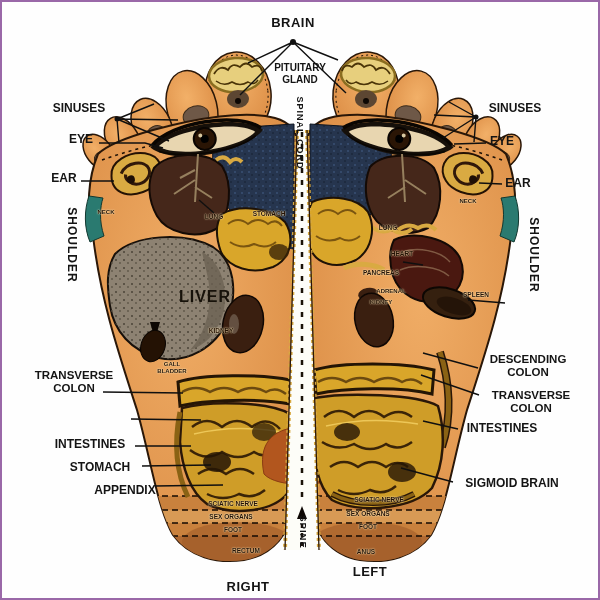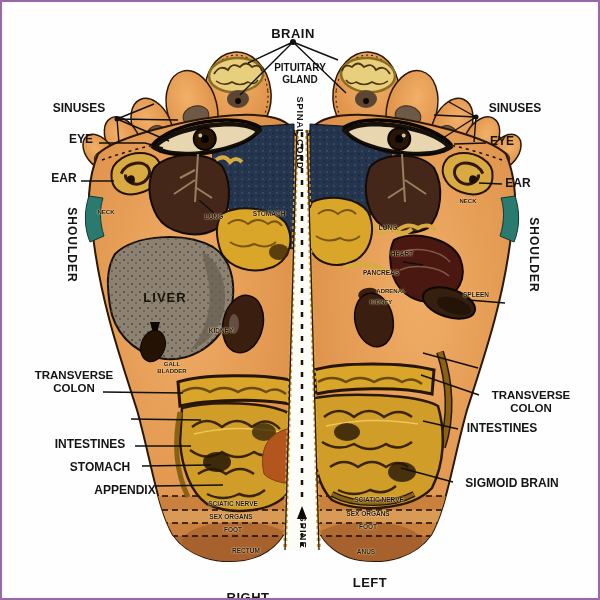"BRAIN" .big { margin-top: 11px -> none }
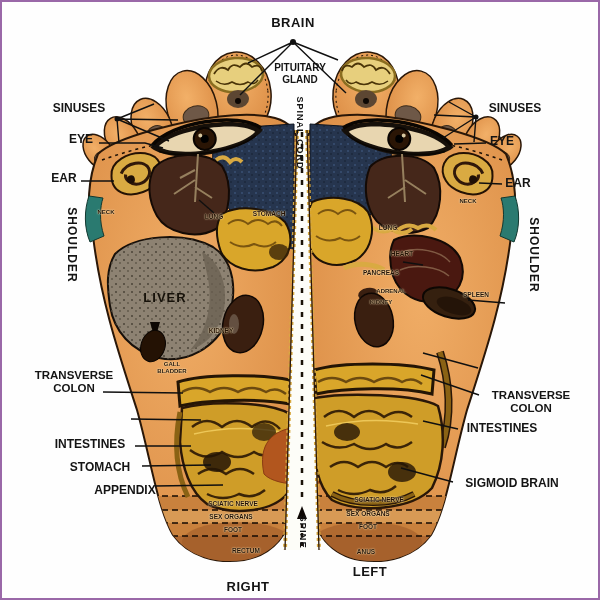"LIVER" .liver { font-size: 13px -> 16px; margin-left: none -> 40px }
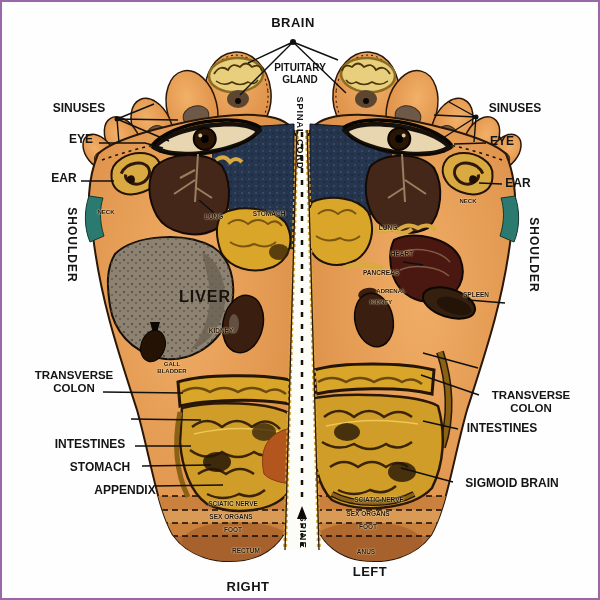"DESCENDING COLON" div.lab { html: none -> <div>DESCENDING COLON</div> }
